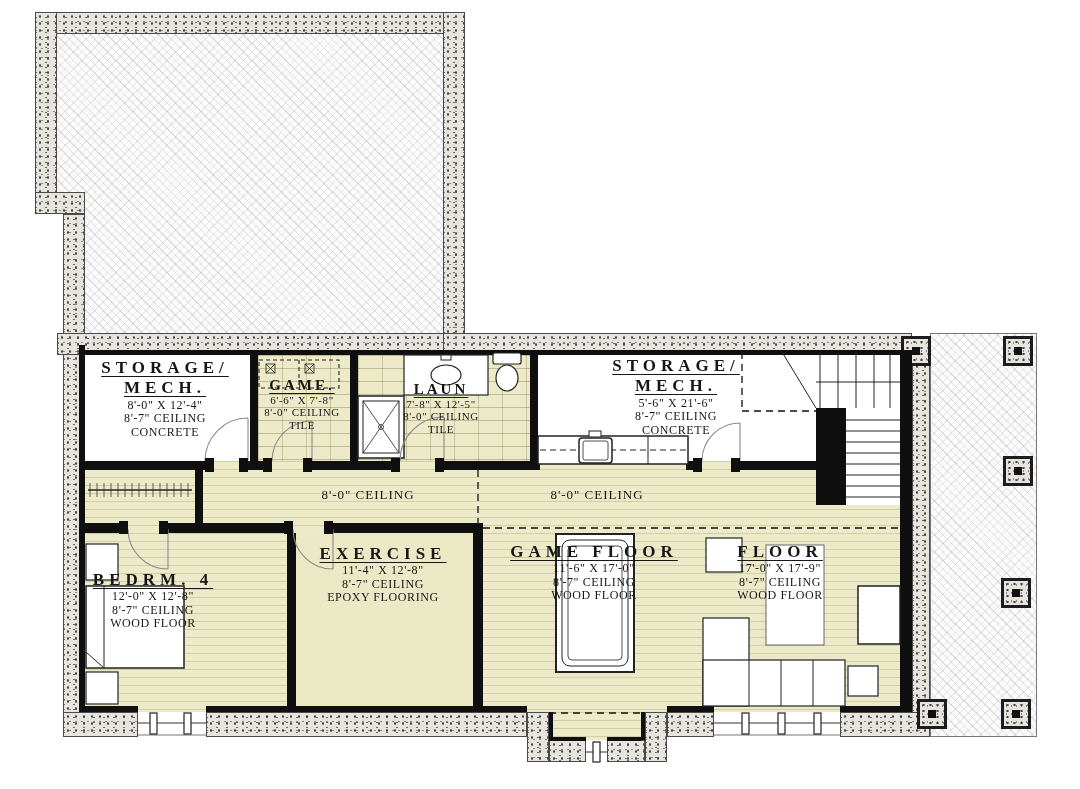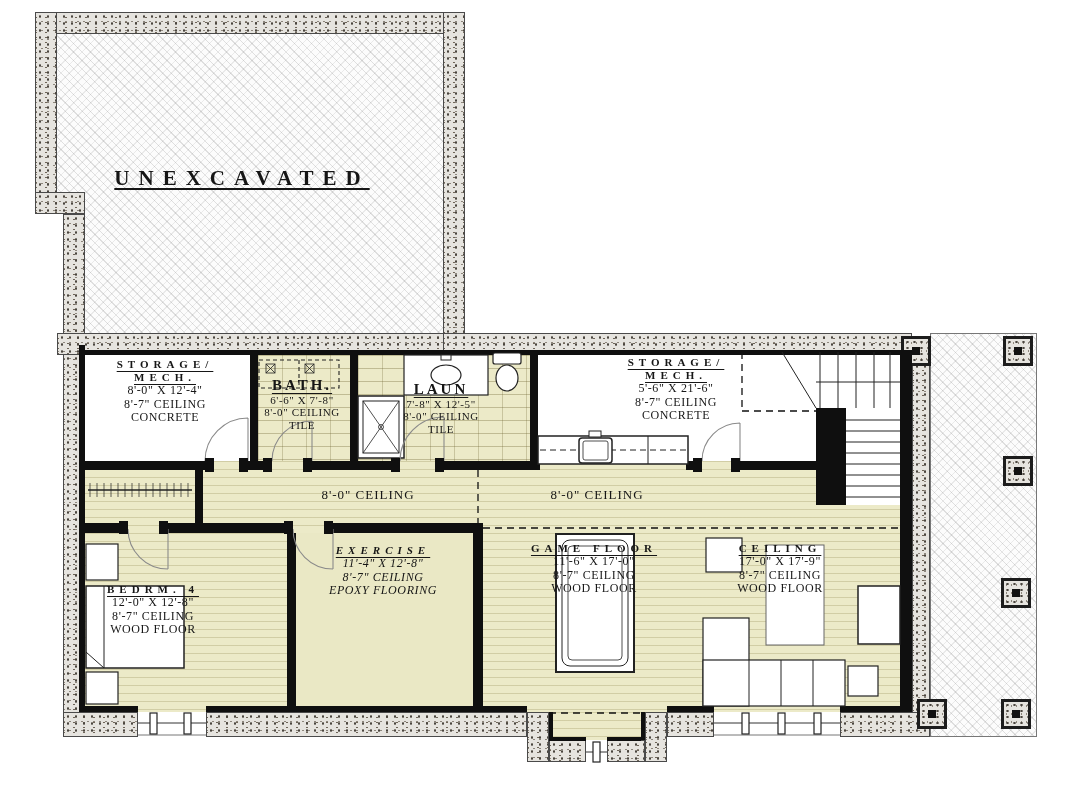"UNEXCAVATED" div.label { html: <div> <span>UNEXCAVATED</span> </div> -> none }
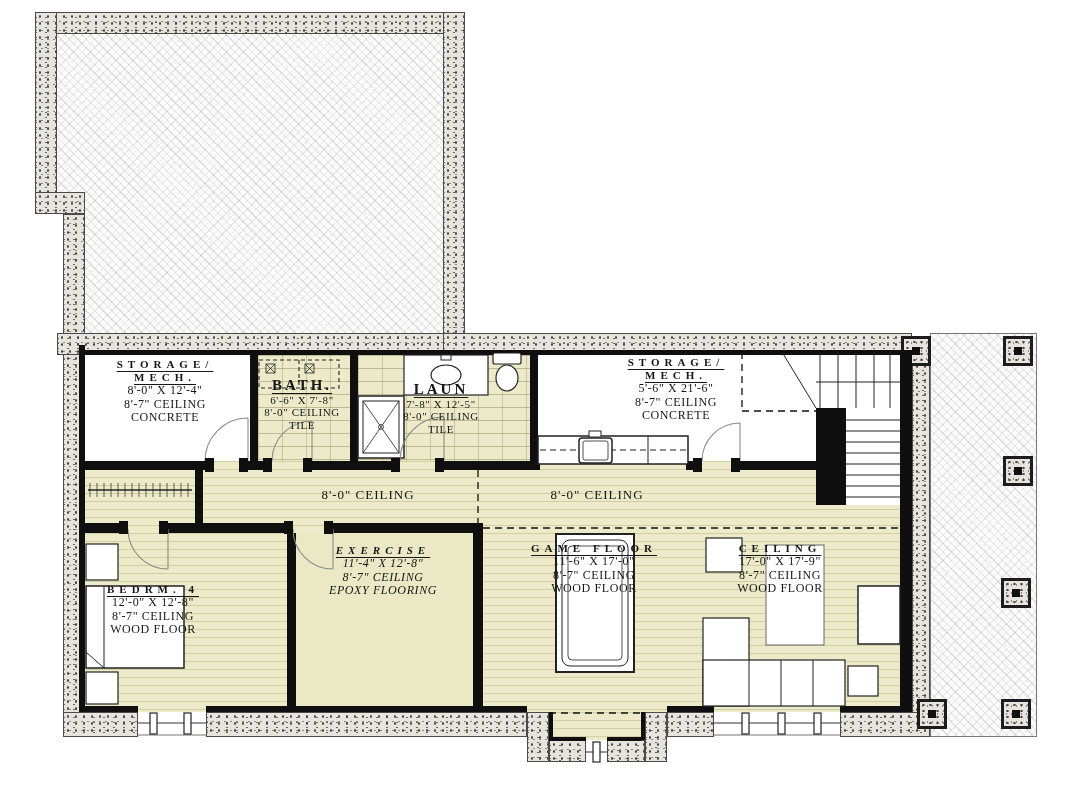"STORAGE/" .rname { font-size: 11px -> 17px }
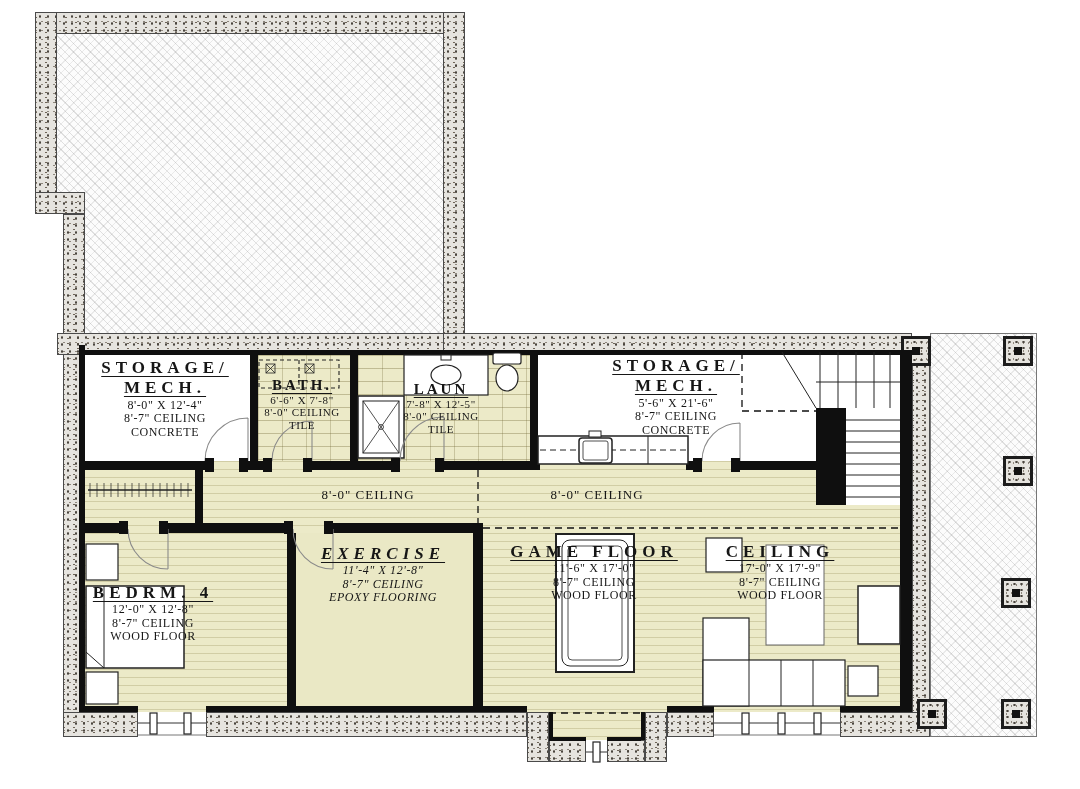"BATH." span.rname { text: BATH -> GAME }
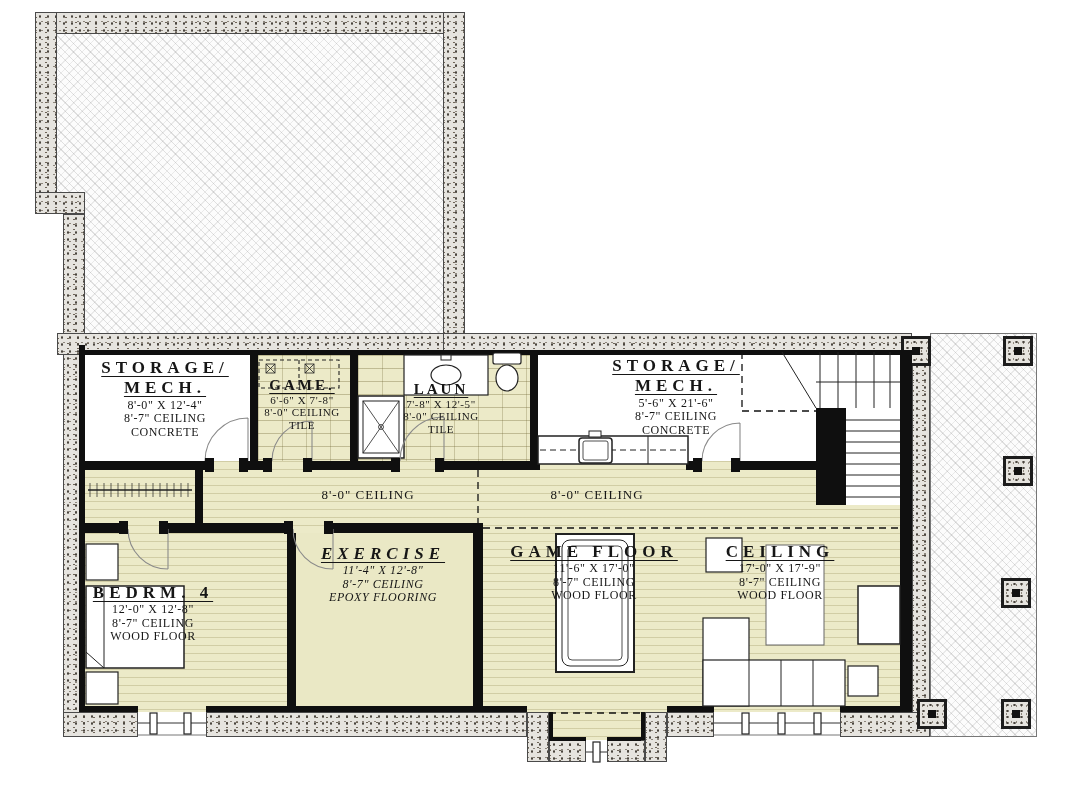"EXERCISE" div.label { font-style: italic -> none }
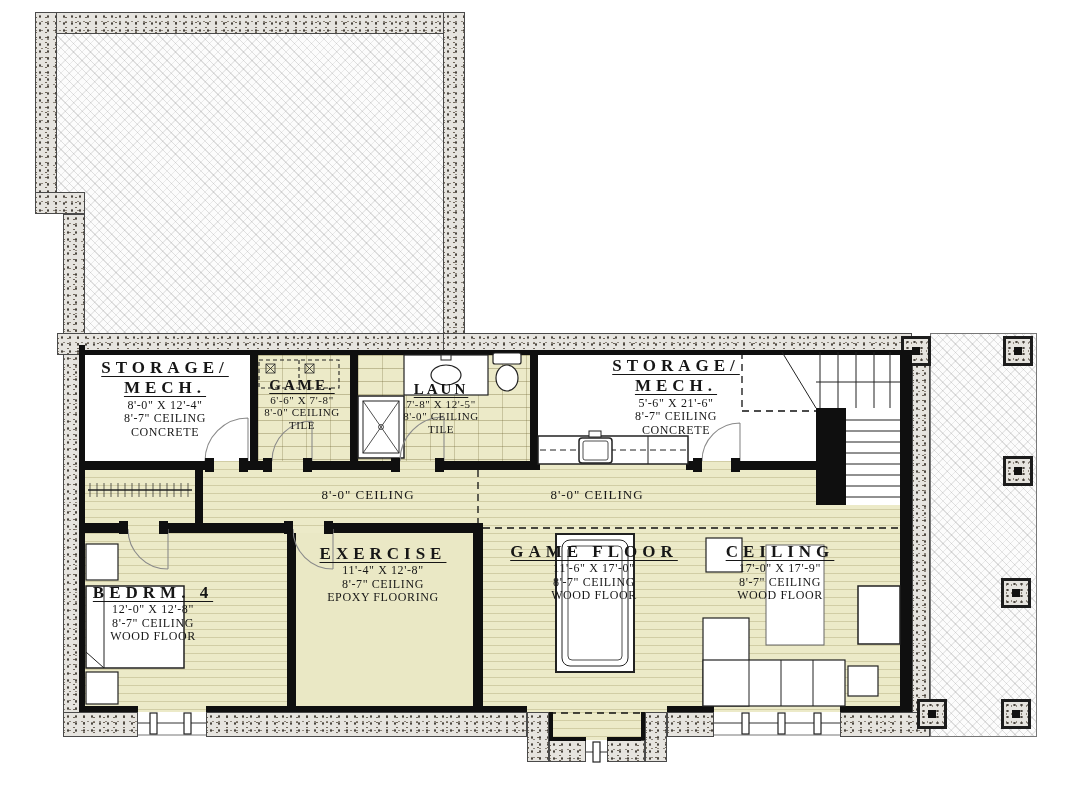"CEILING" span.rname { text: CEILING -> FLOOR }
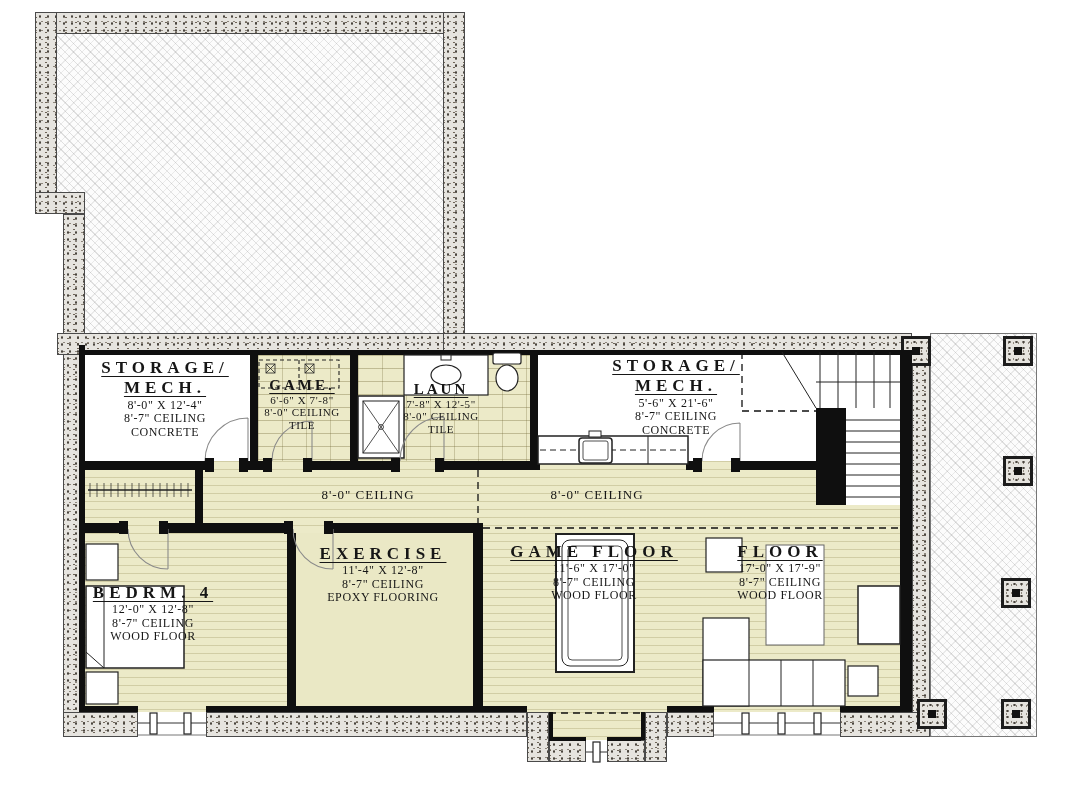"BEDRM. 4" div.label { margin-top: 13px -> none }
